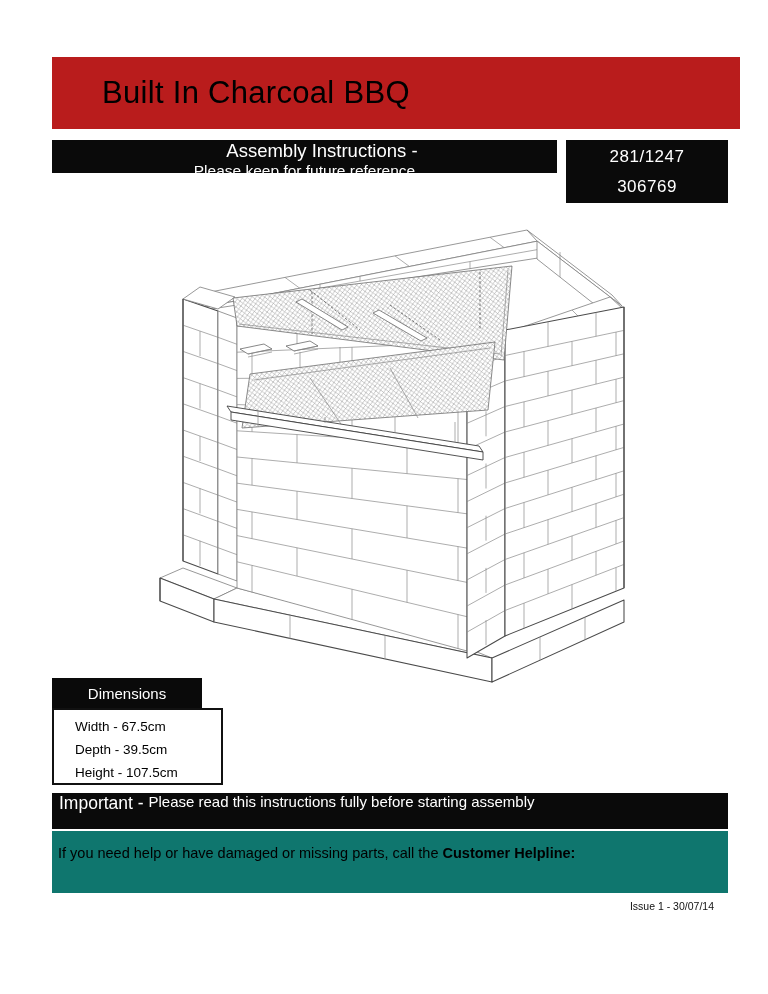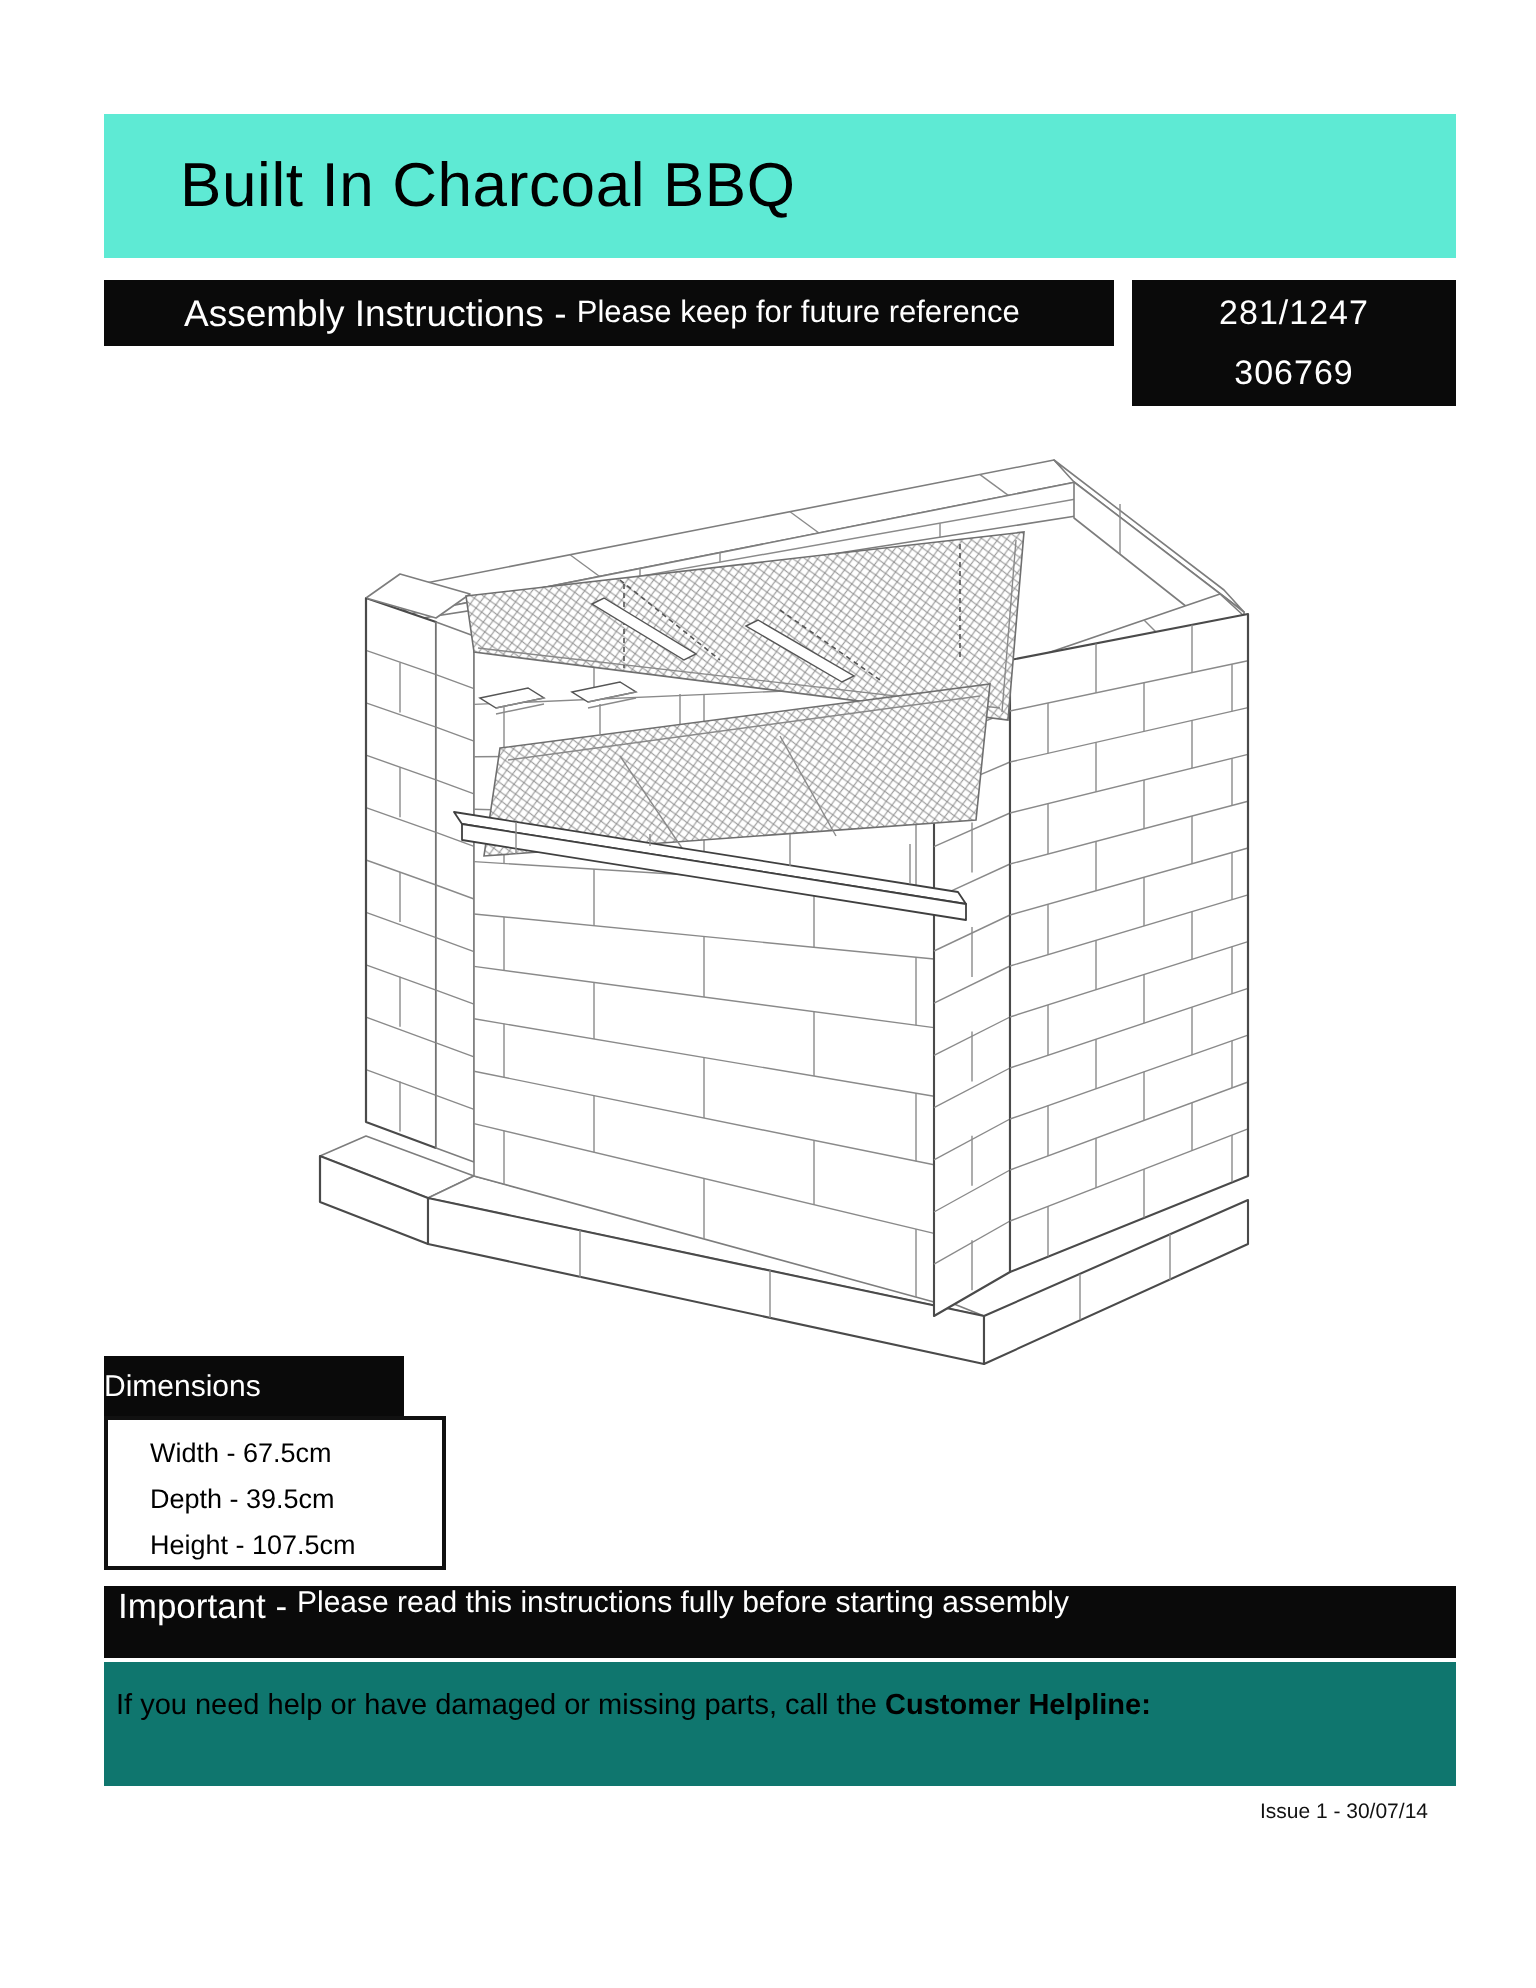"Built In Charcoal BBQ" .title-band { background: #5eead4 -> #b91c1c; padding-left: none -> 12px }
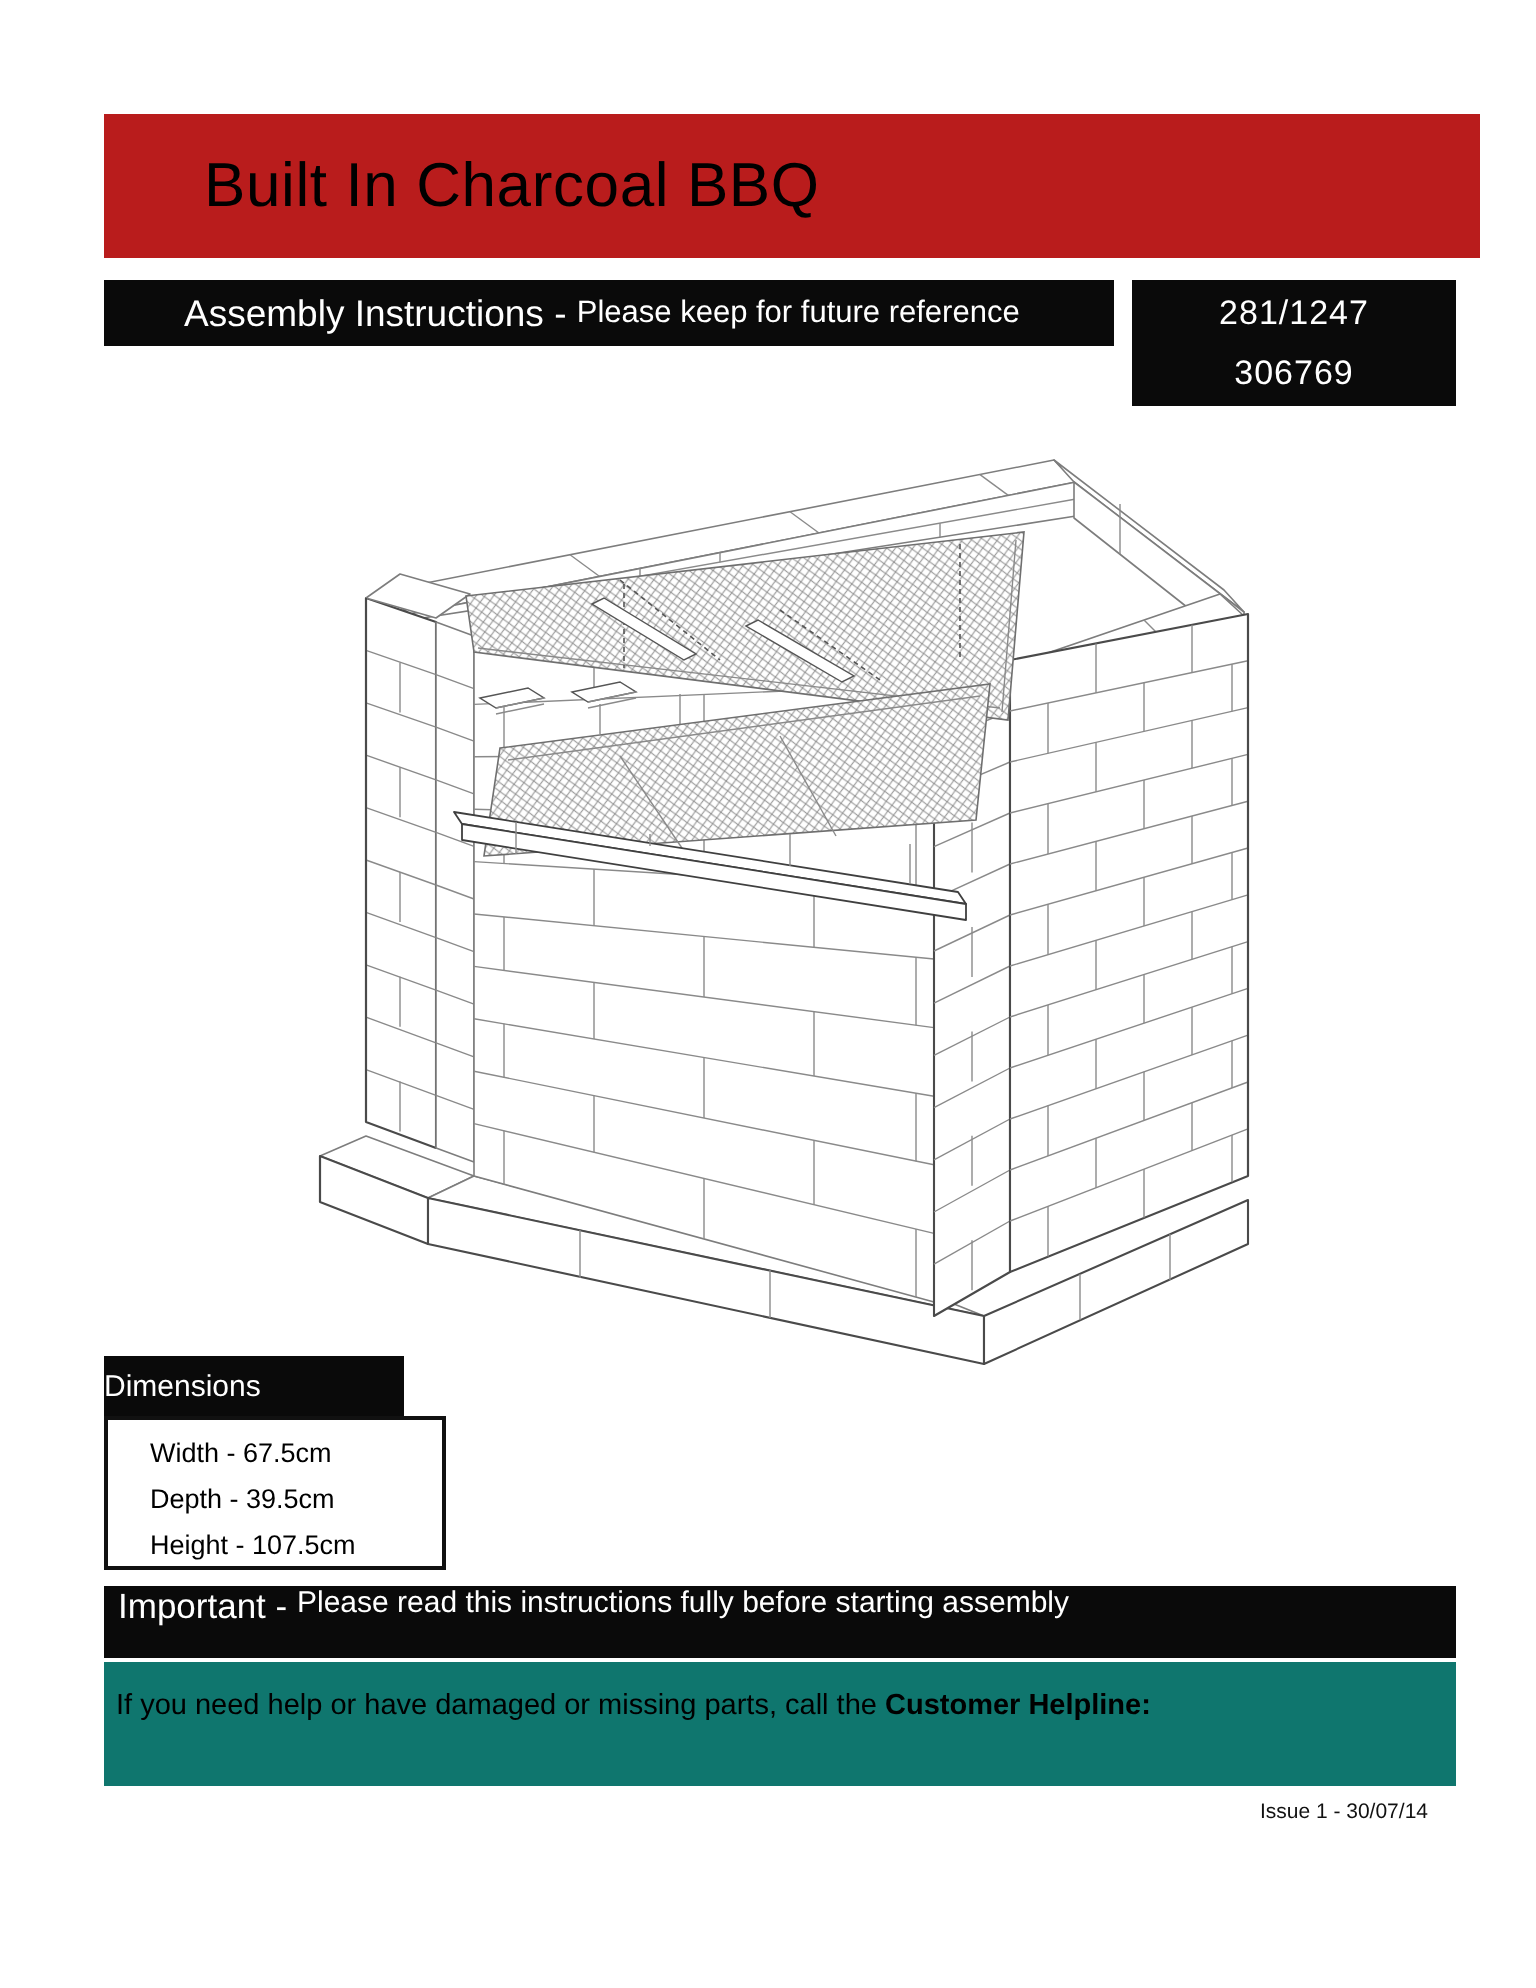"Assembly Instructions -" .assembly-bar { flex-direction: none -> column }
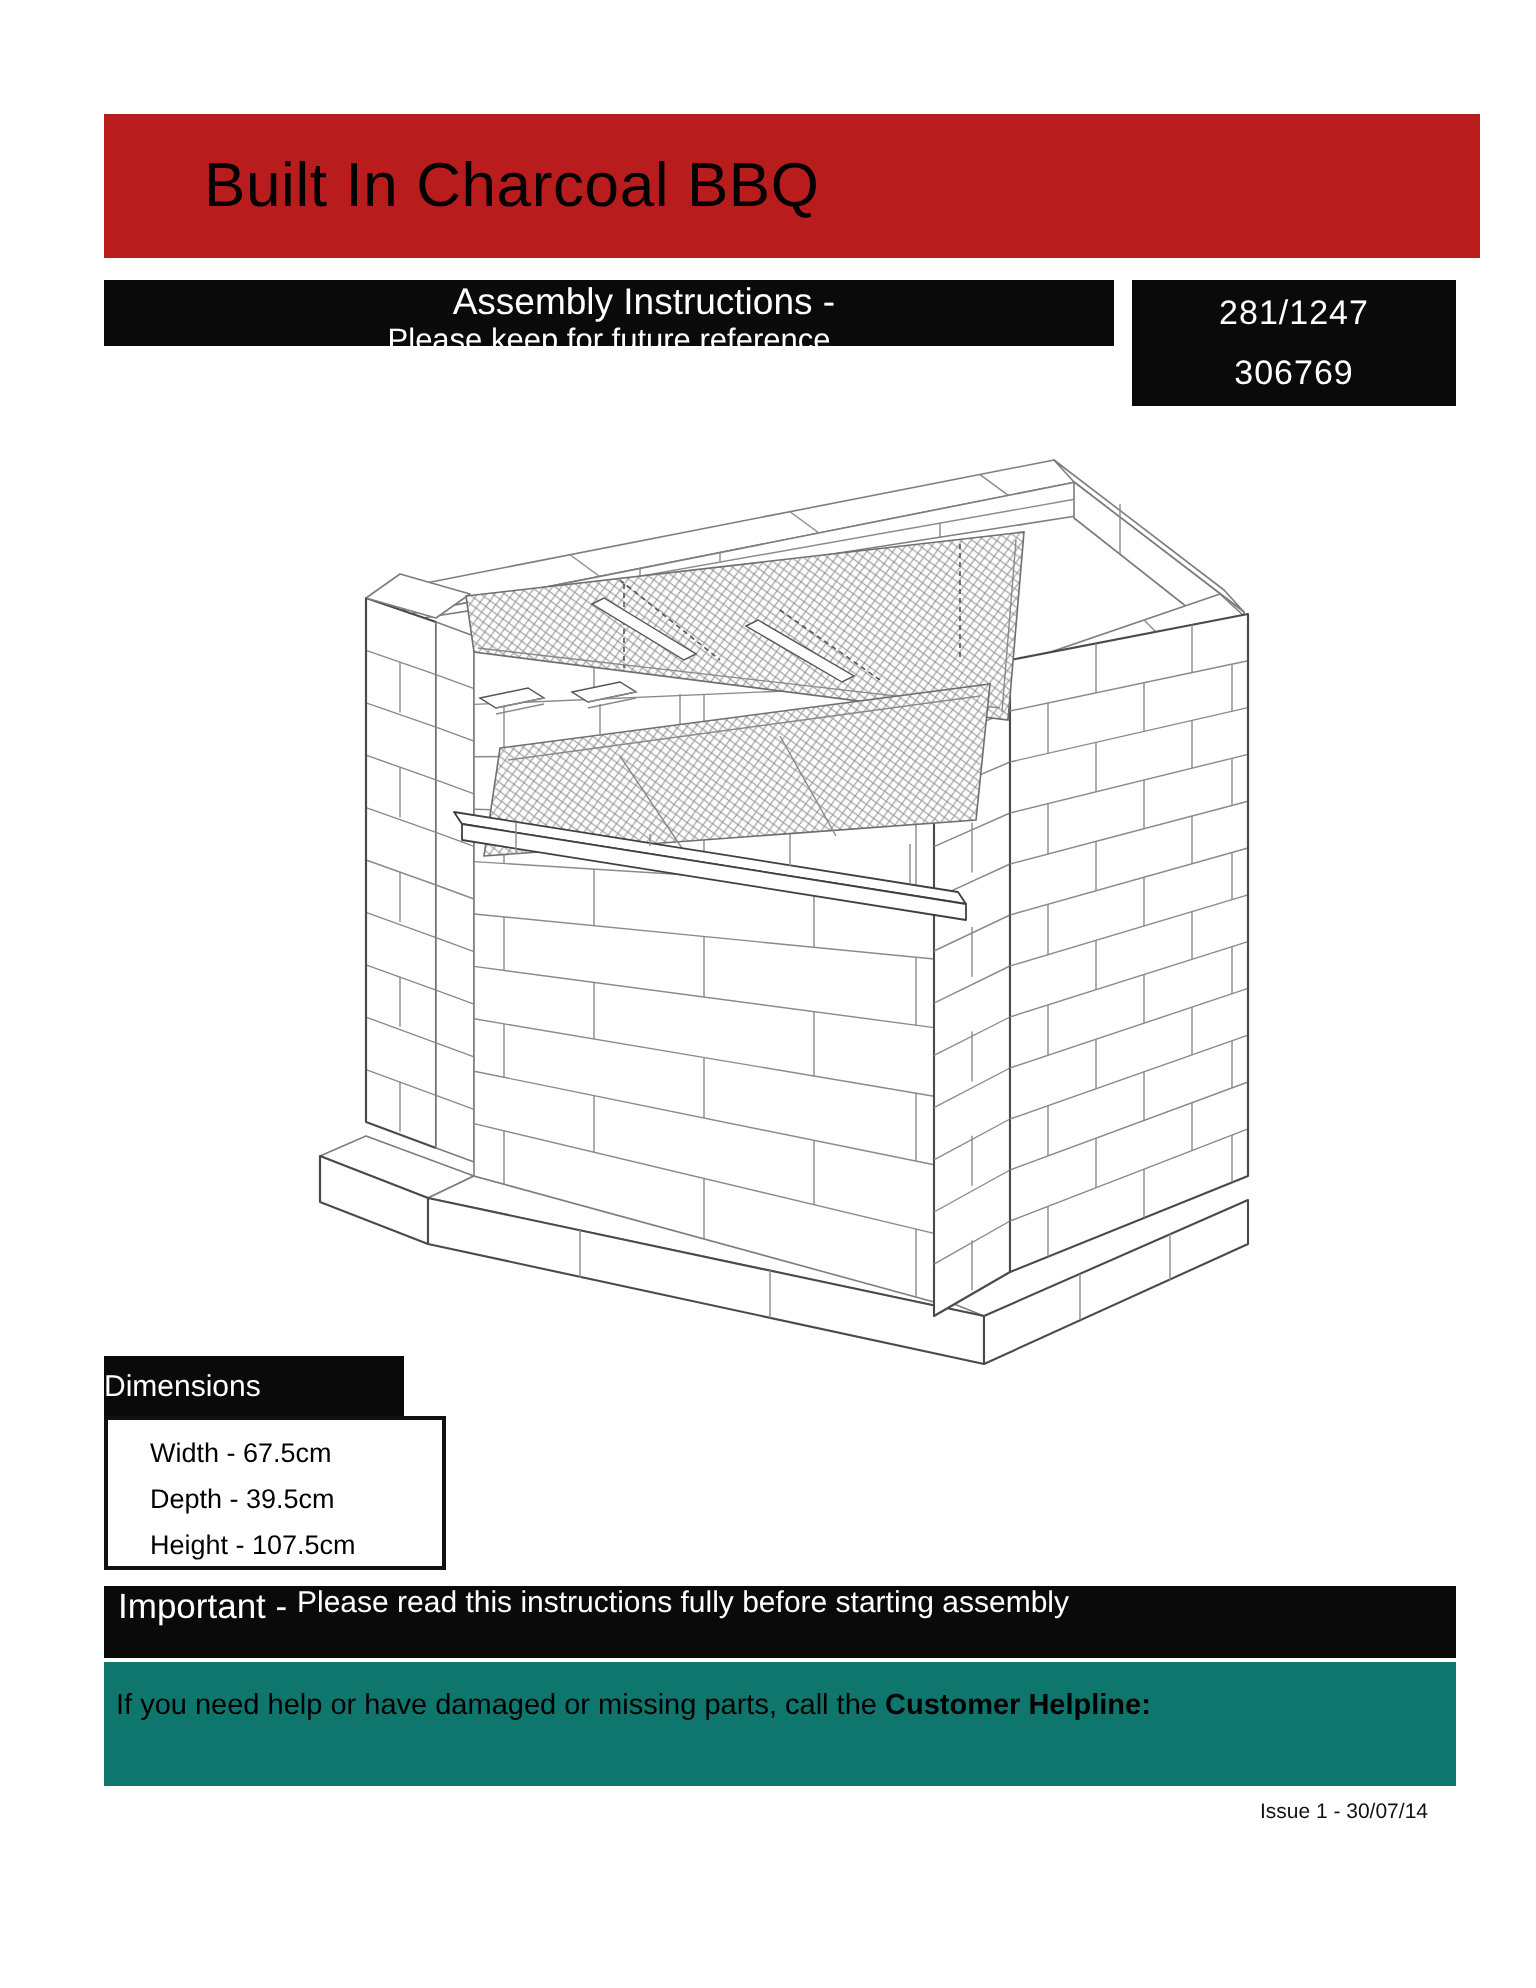"Dimensions" .dim-head { justify-content: none -> center }
